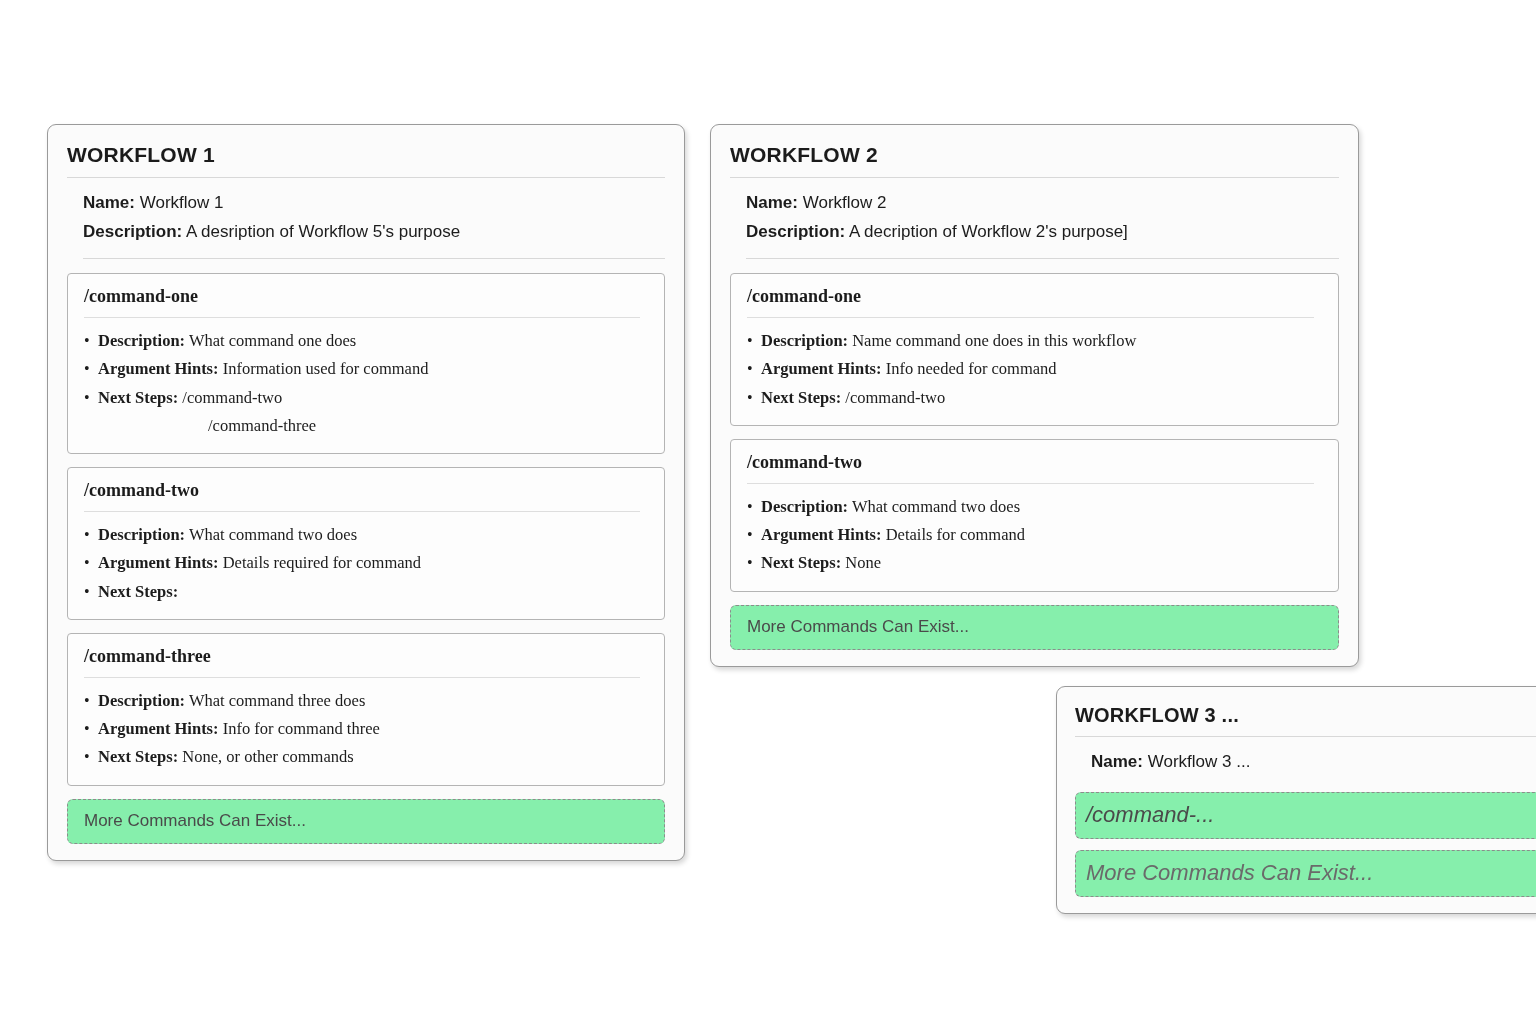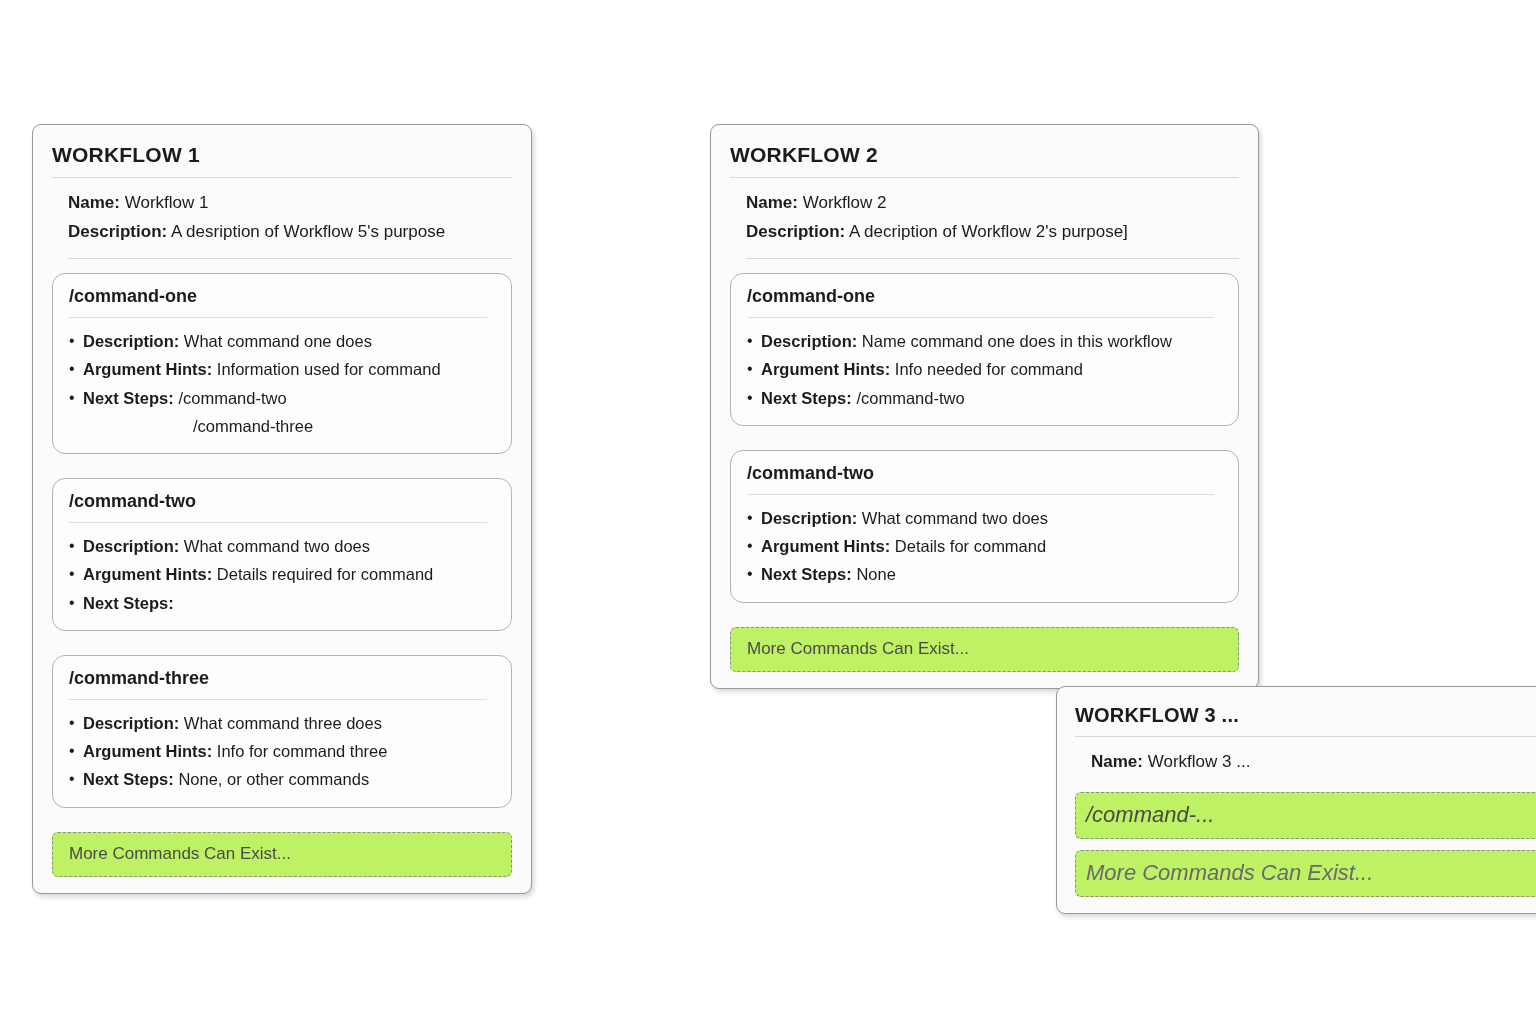"WORKFLOW 1" #card-1 { left: 32px -> 47px; width: 500px -> 638px }
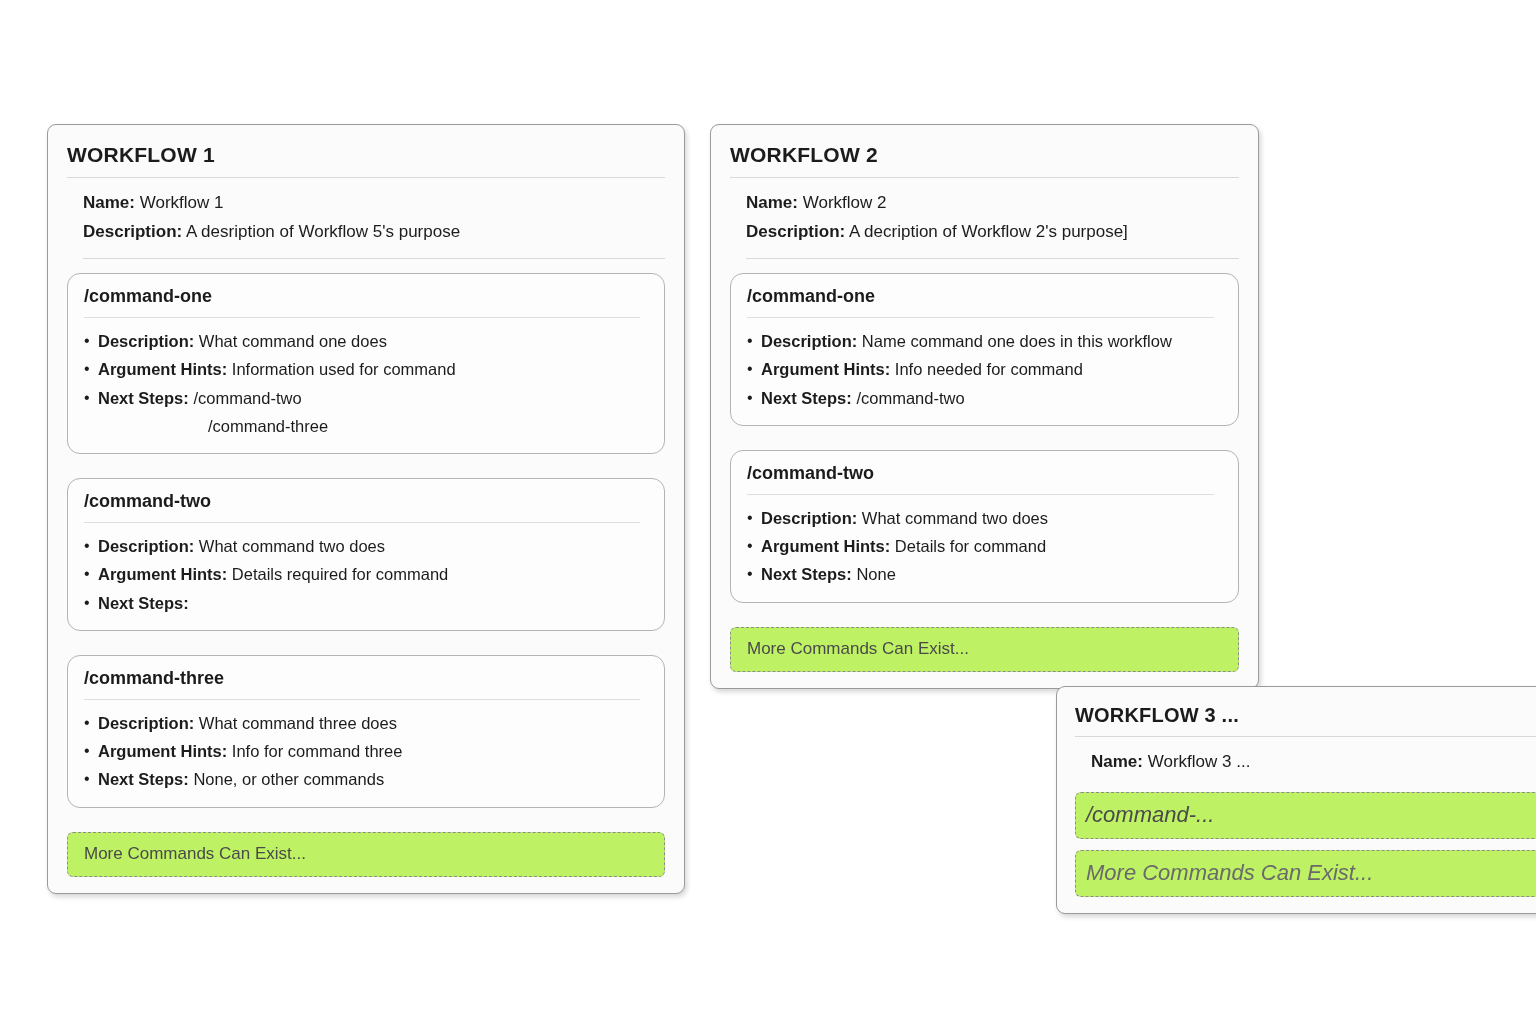"WORKFLOW 2" #card-2 { width: 549px -> 649px }
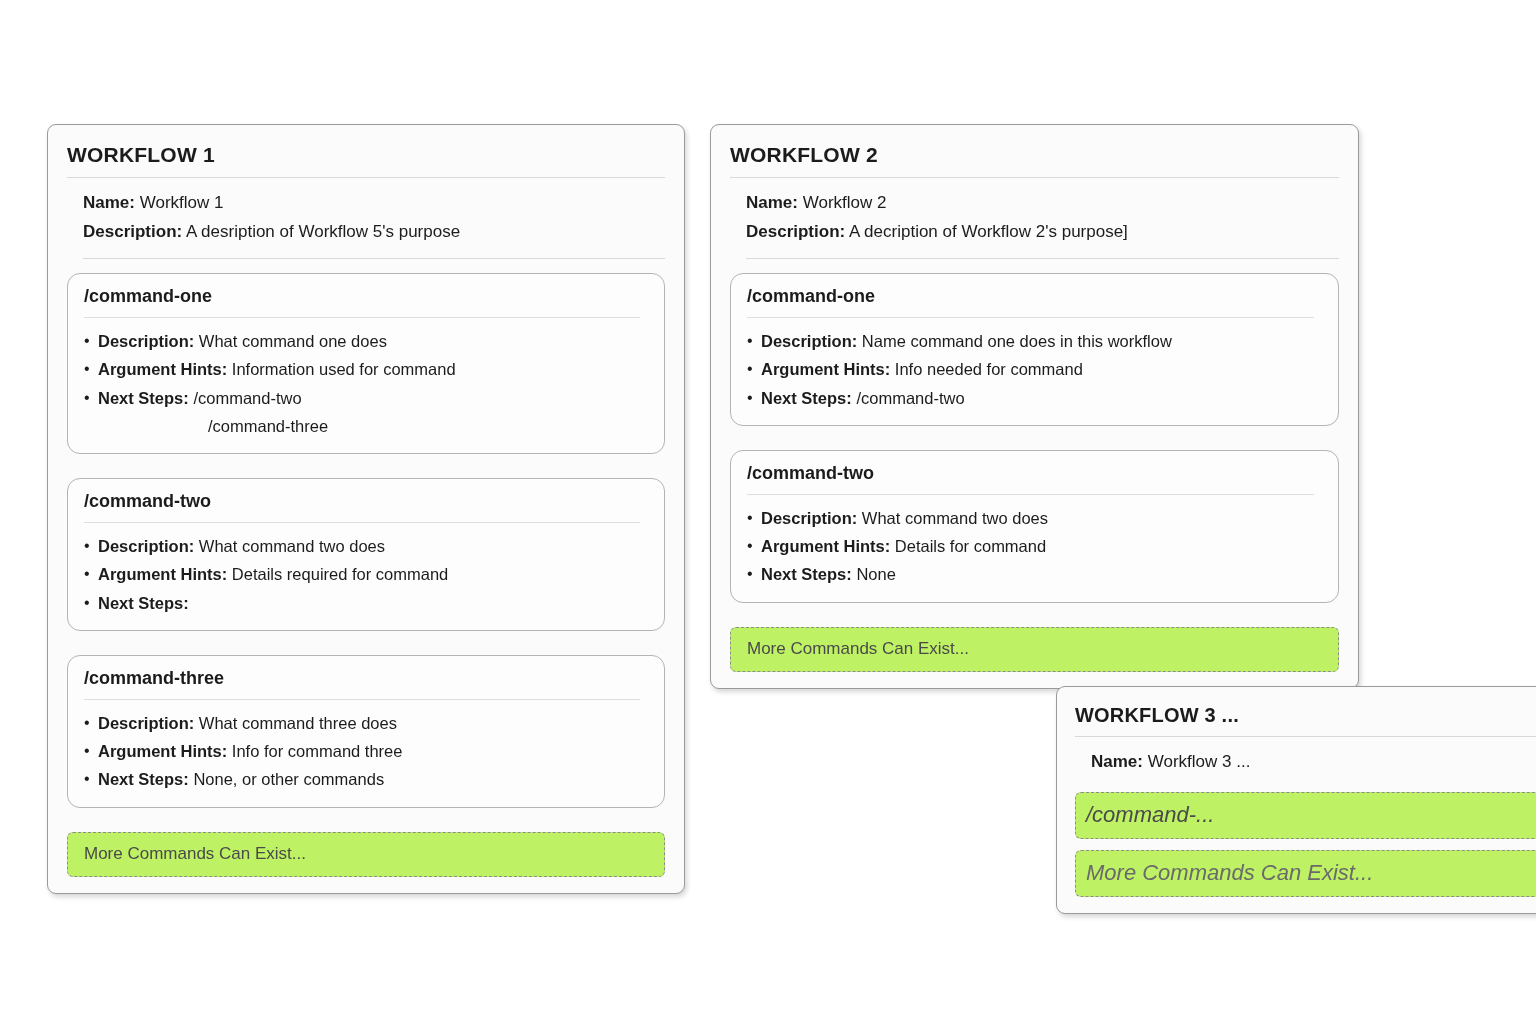"/command-one" .cmd-block { border-radius: 13px -> 4px; font-family: none -> Liberation Serif, serif; margin-bottom: 24px -> 13px }
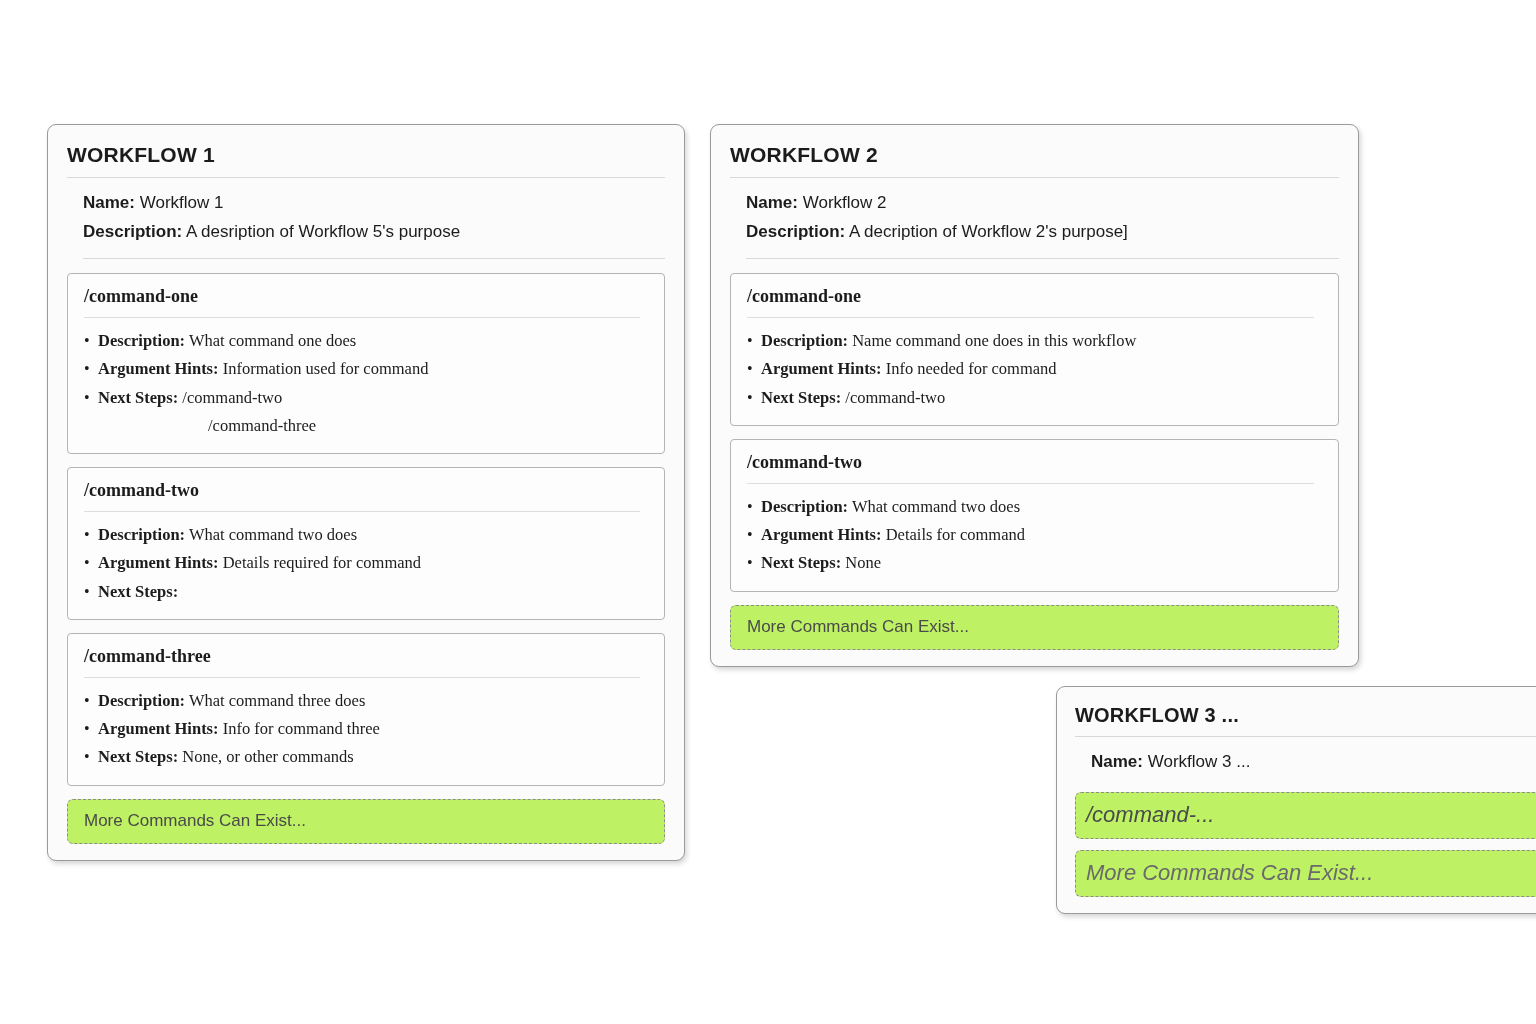"More Commands Can Exist..." .dashed { background: #bef264 -> #86efac }
